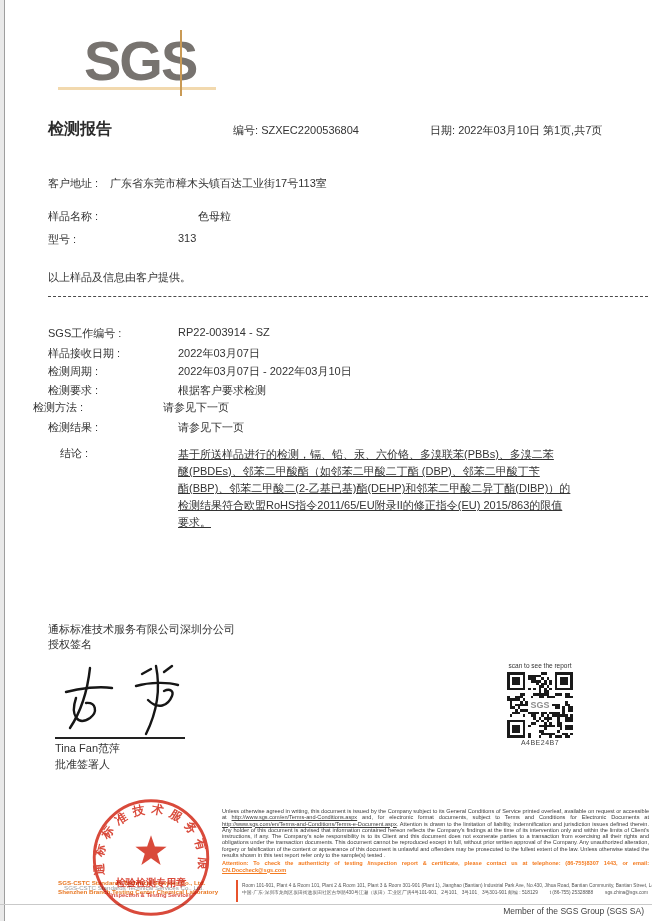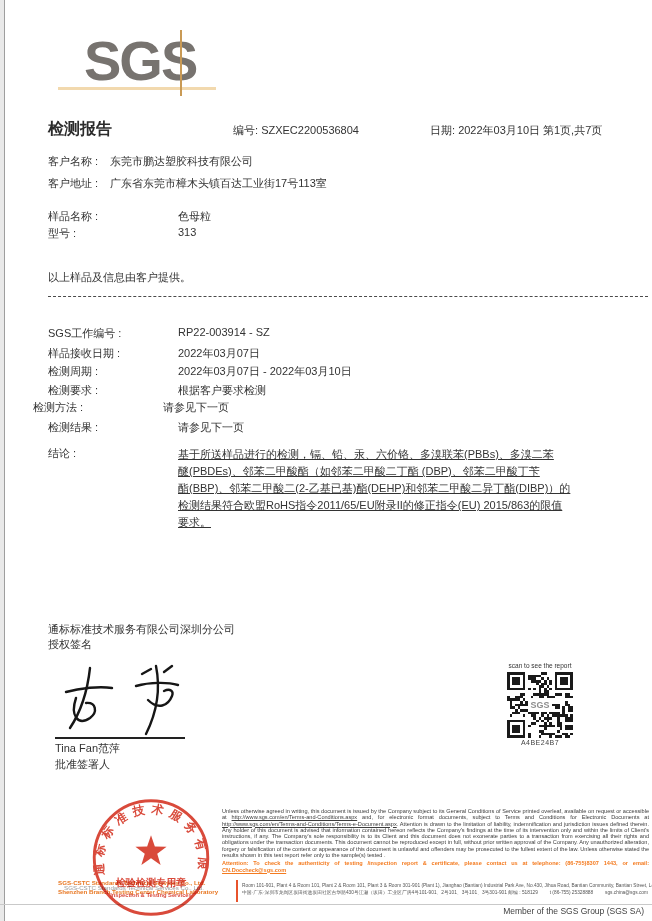"客户名称 :" div.abs { html: <div> <span>客户名称 :</span> <span>东莞市鹏达塑胶科技有限公司</span> </div> -> none }
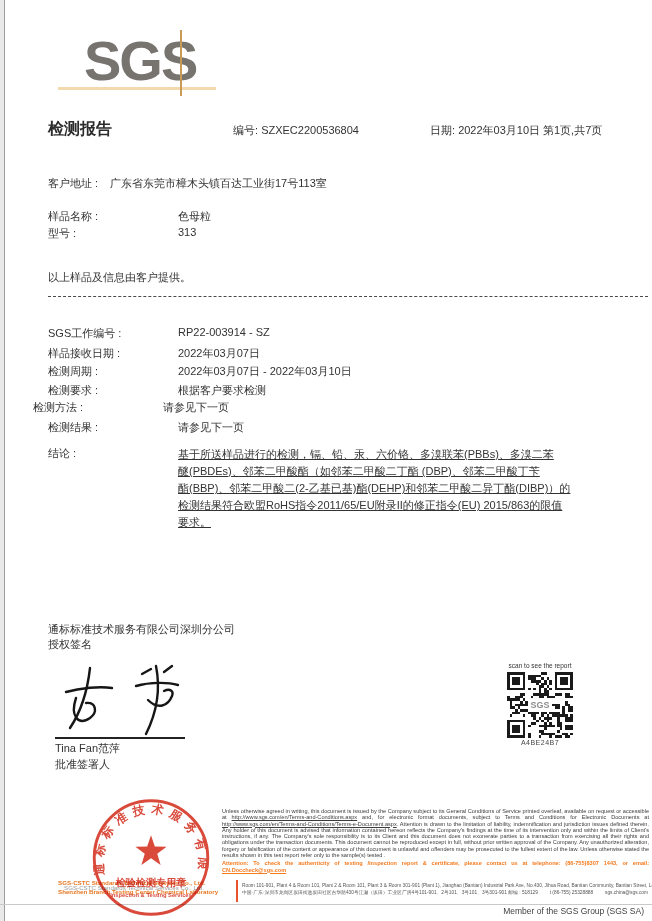"样品名称 :" div.abs { gap: none -> 20px }
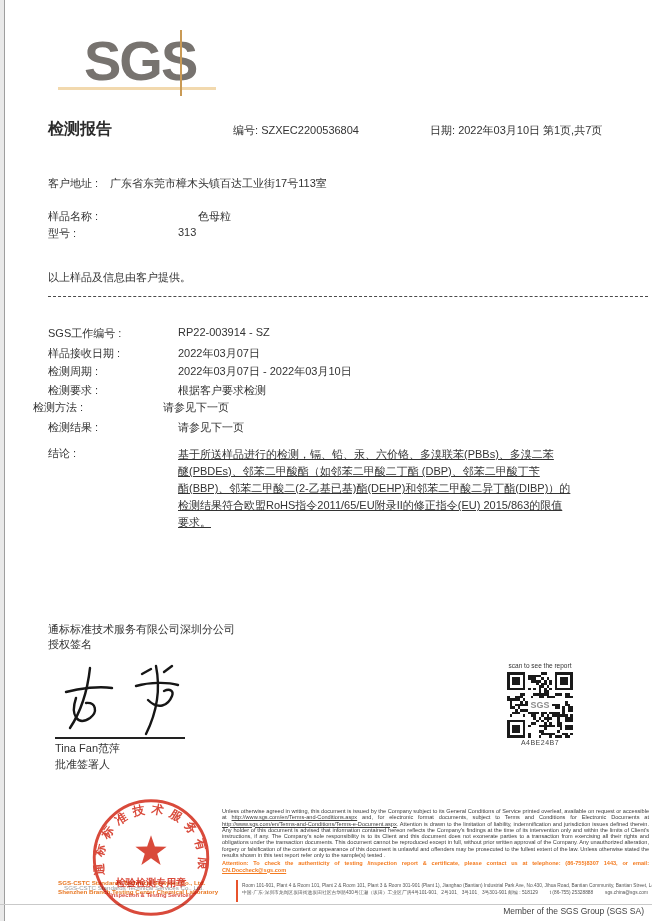"型号 :" div.abs { top: 226px -> 232px }
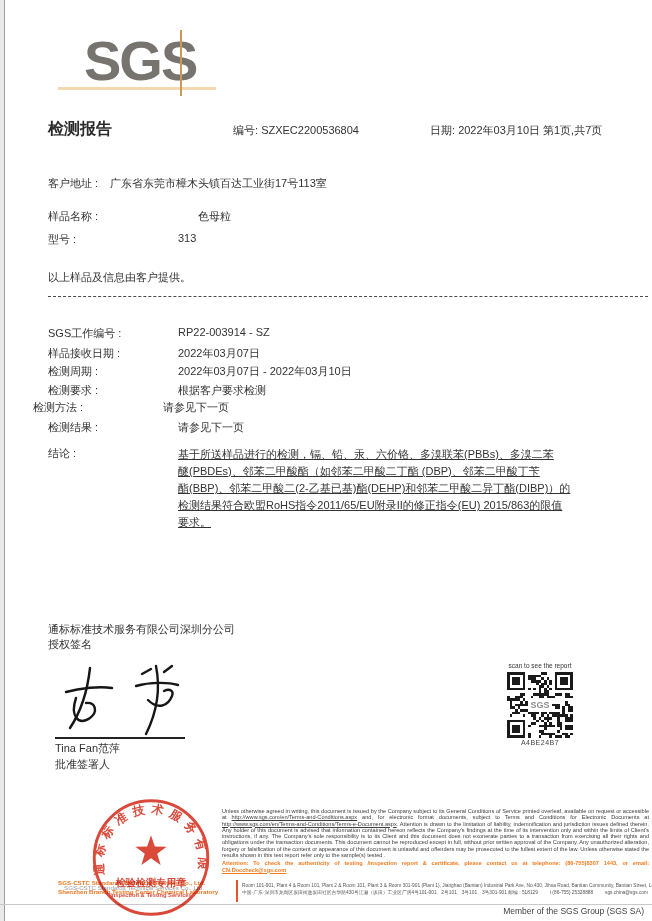"结论 :" div.abs { left: 48px -> 60px }
